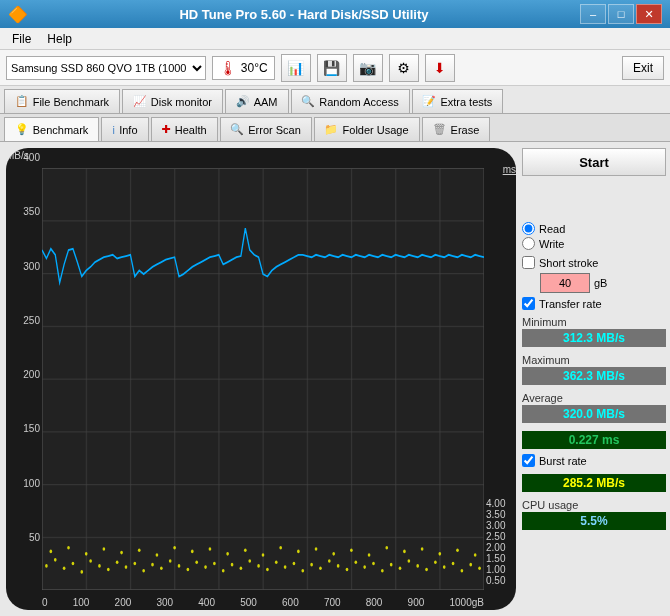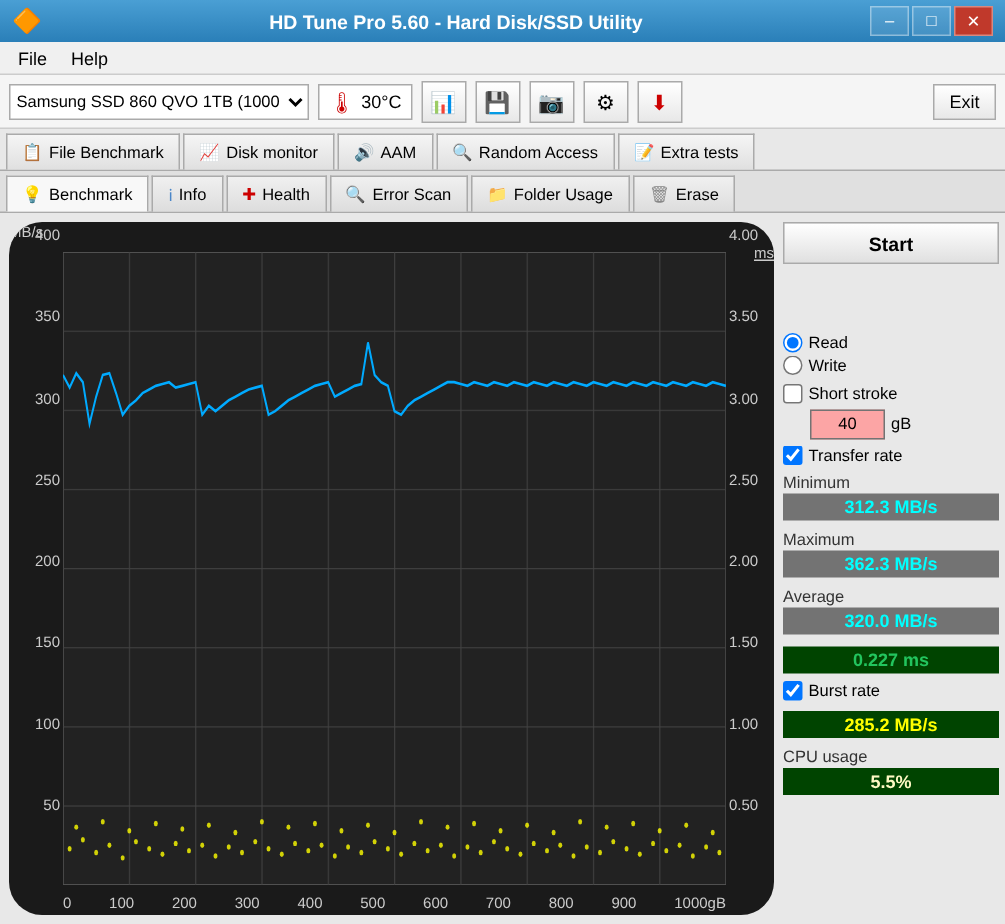"4.00" .chart-labels-right { justify-content: space-between -> flex-end }
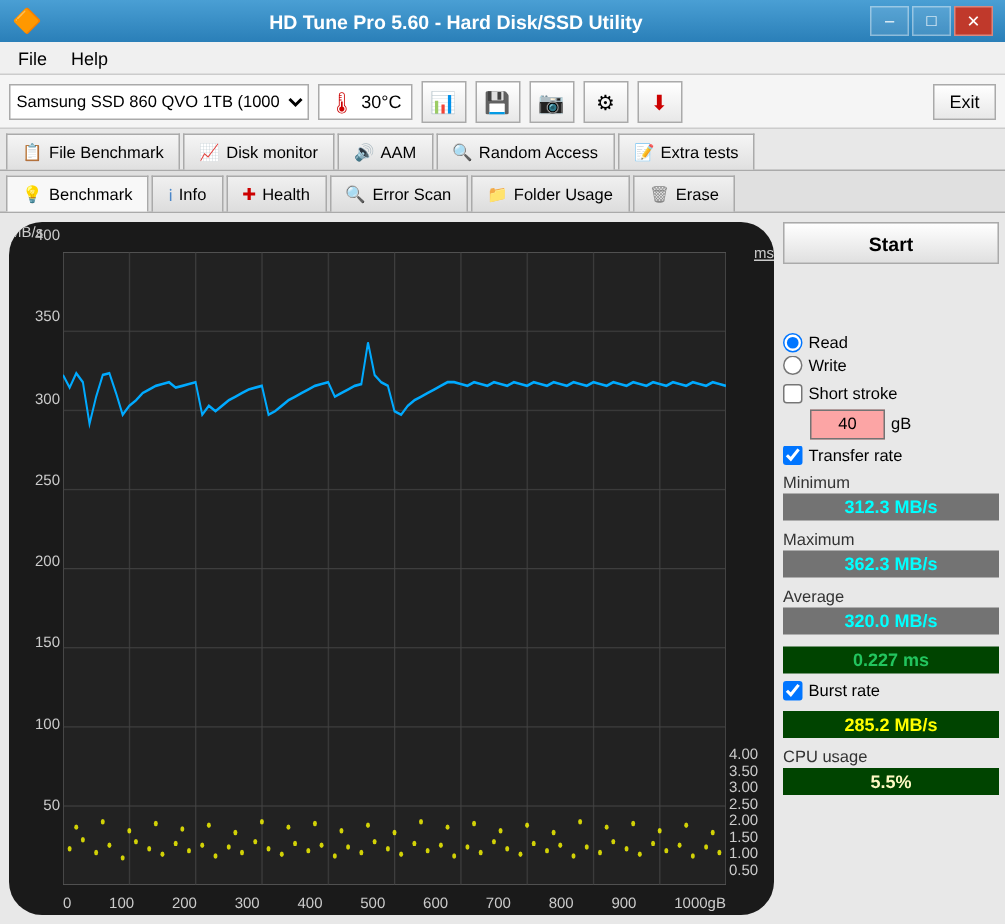"5.5%" .stat-value.cpu { color: #fef9c3 -> #7dd3fc }
